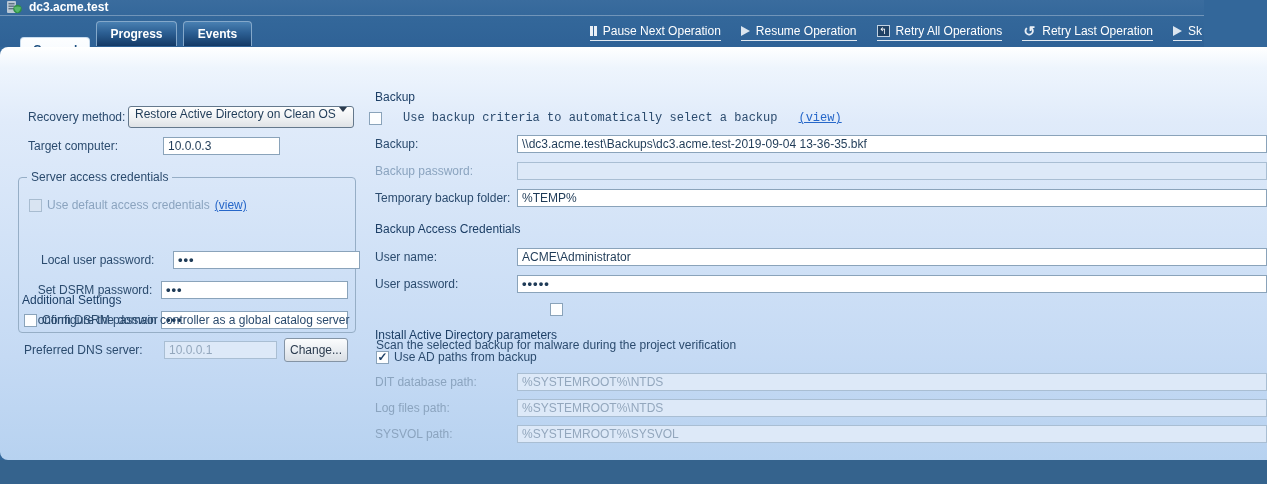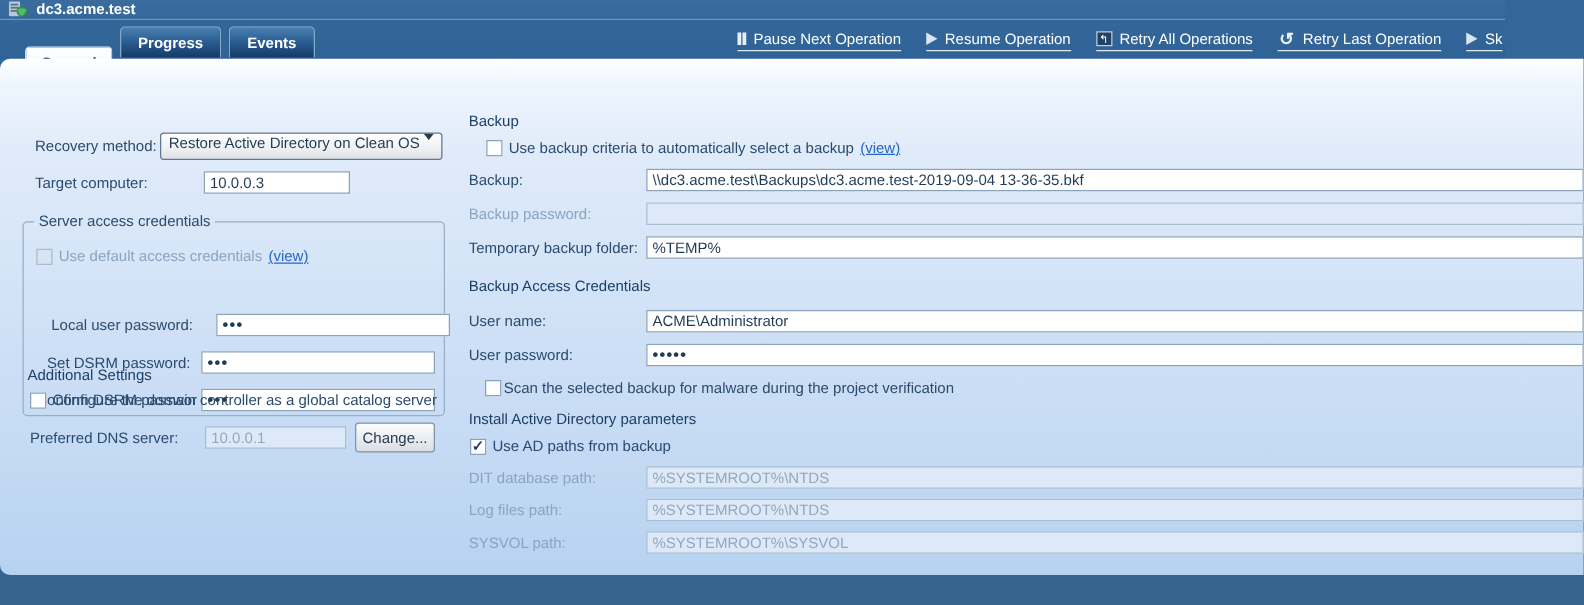"Use backup criteria to automatically" div.frow { font-family: none -> Liberation Mono, monospace; gap: 5px -> 21px; left: 389px -> 369px }
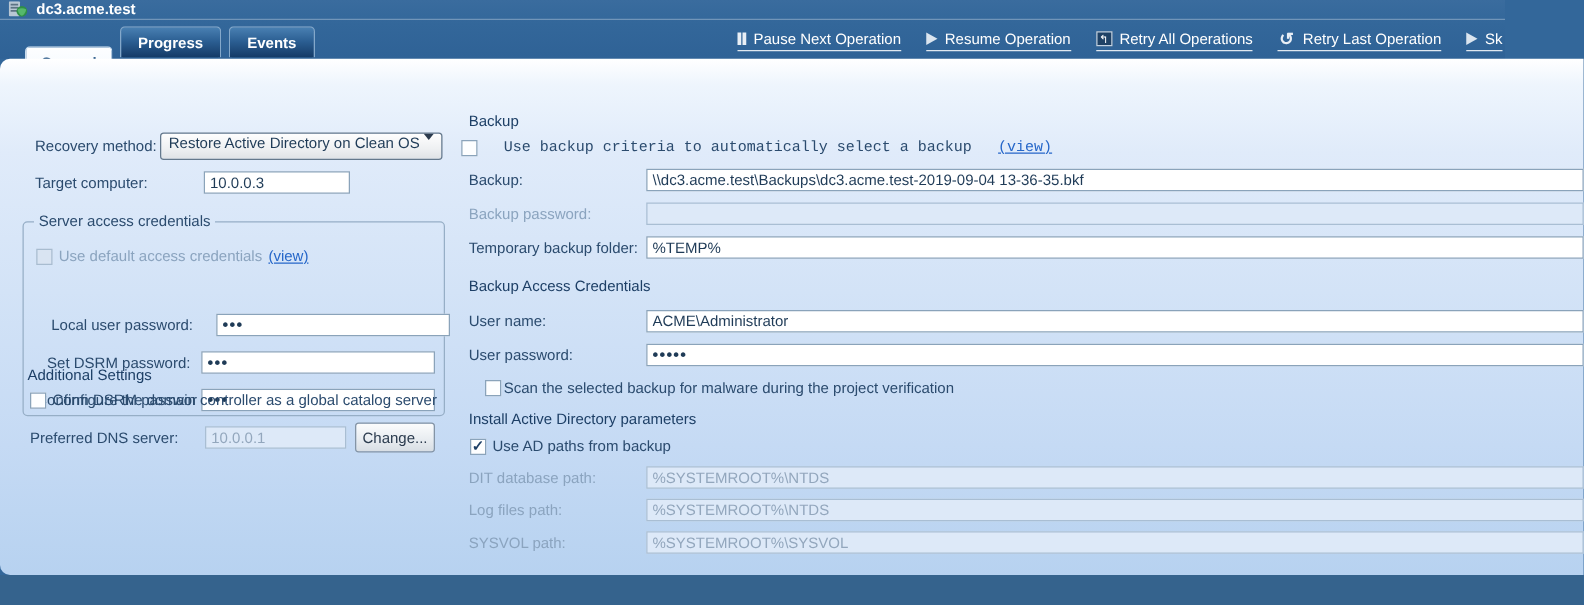"Scan the selected backup for" div.frow { flex-direction: none -> column; gap: 2px -> 22px; left: 388px -> 376px }
